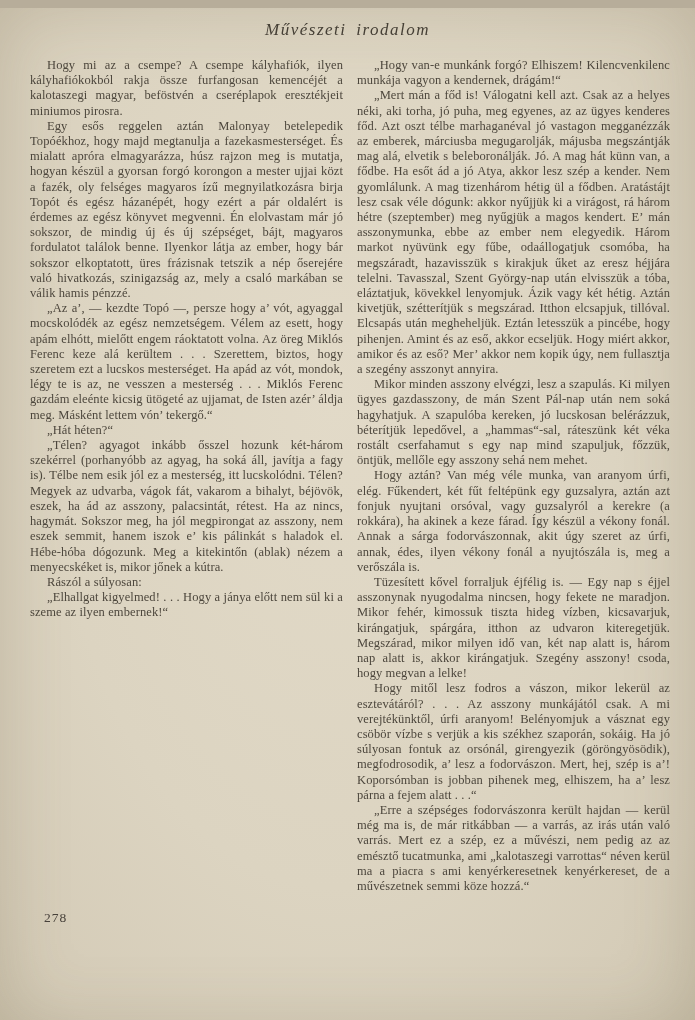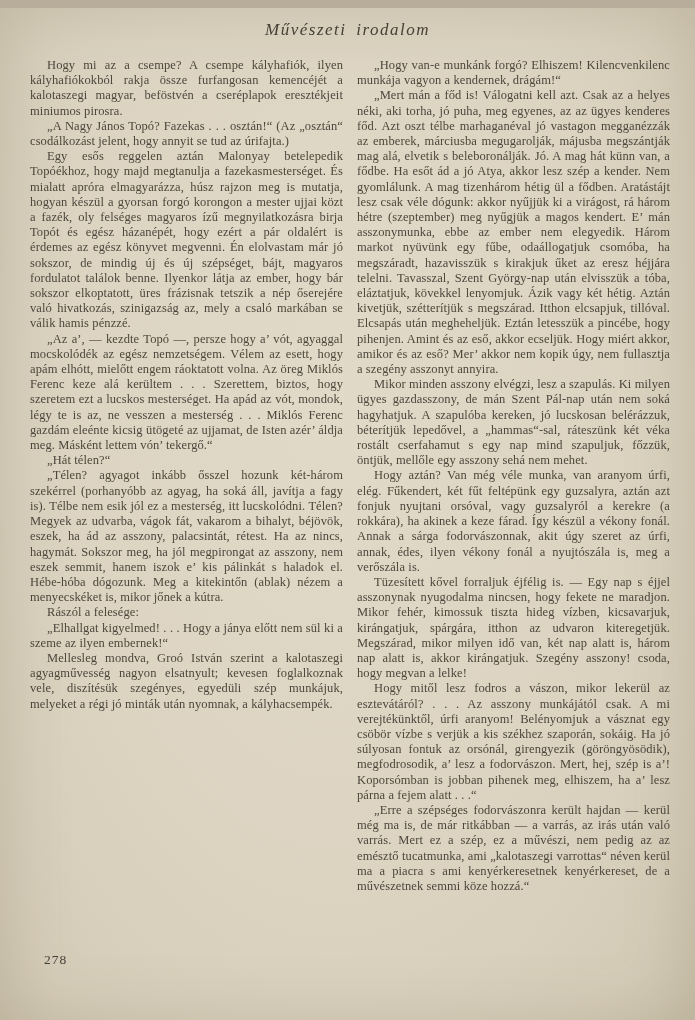"„A Nagy János Topó? Fazekas" p { html: <p>„A Nagy János Topó? Fazekas . . . osztán!“ (Az „osztán“ csodálkozást jelent, hogy annyit se tud az úrifajta.)</p> -> none }
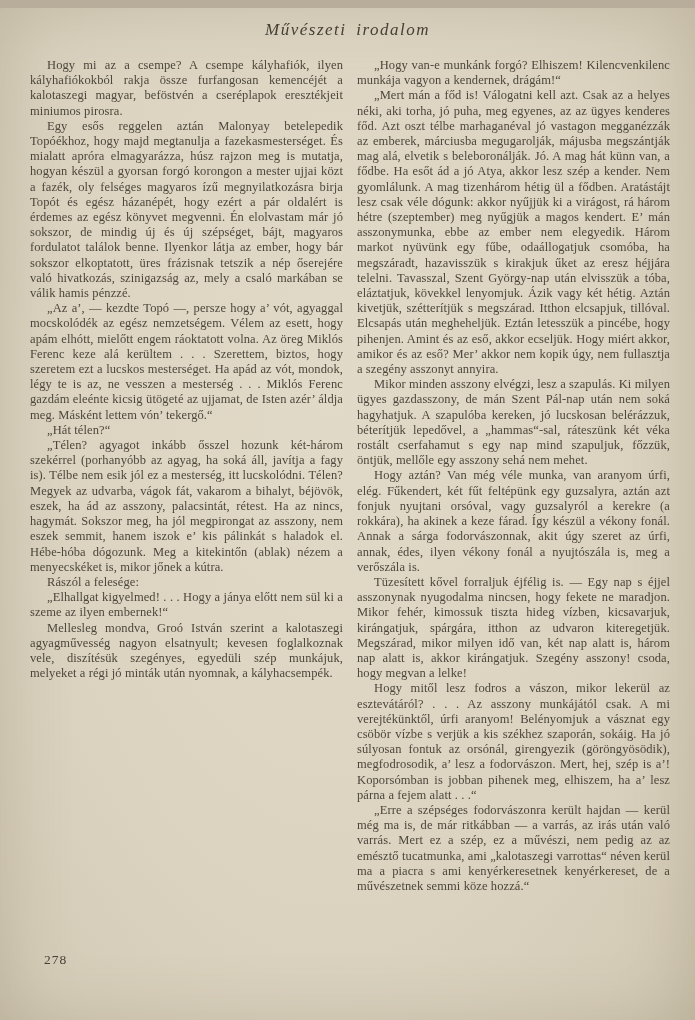"„Hát télen?“" p { text: télen -> héten }
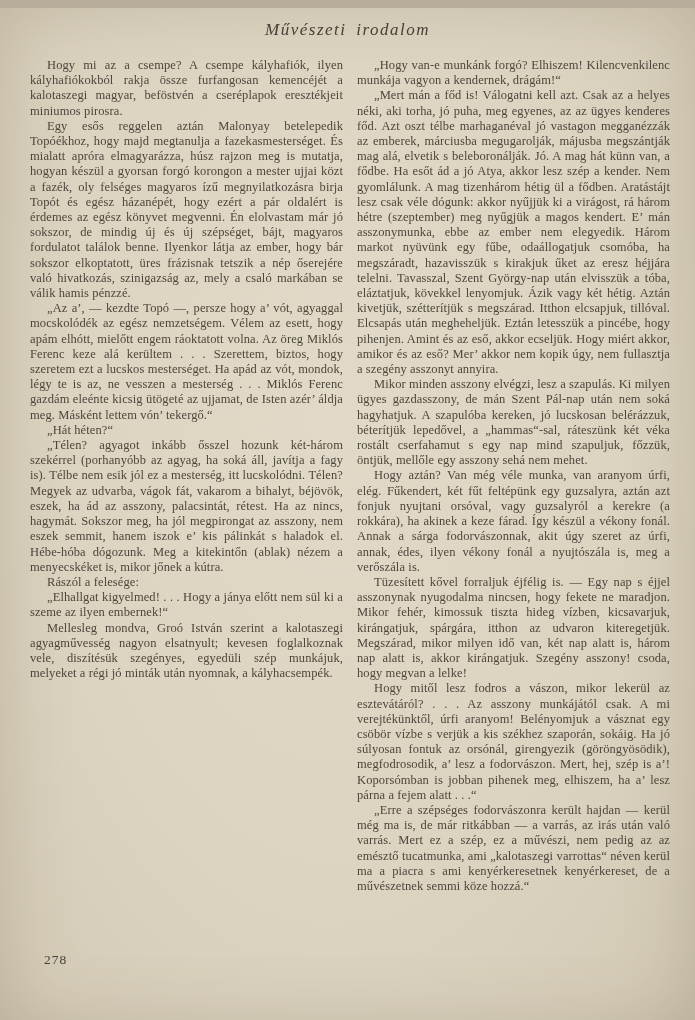"Rászól a felesége:" p { text: felesége -> súlyosan }
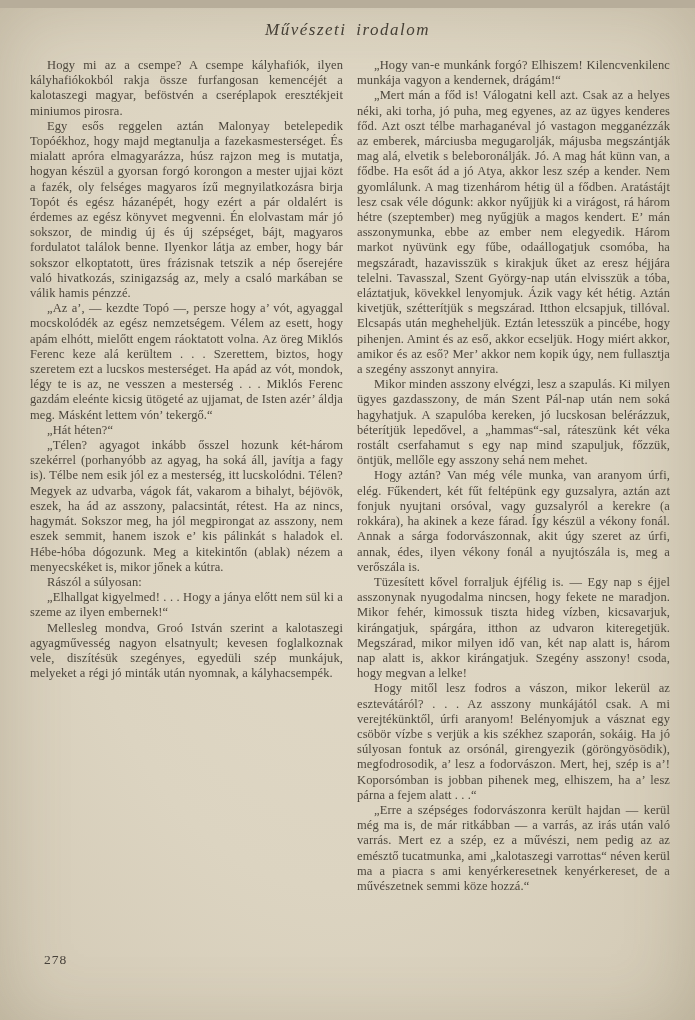"Mellesleg mondva, Groó István szerint" p { html: <p>Mellesleg mondva, Groó István szerint a kalotaszegi agyagművesség nagyon elsatnyult; kevesen foglalkoznak vele, diszítésük szegényes, egyedüli szép munkájuk, melyeket a régi jó minták után nyomnak, a kályhacsempék.</p> -> none }
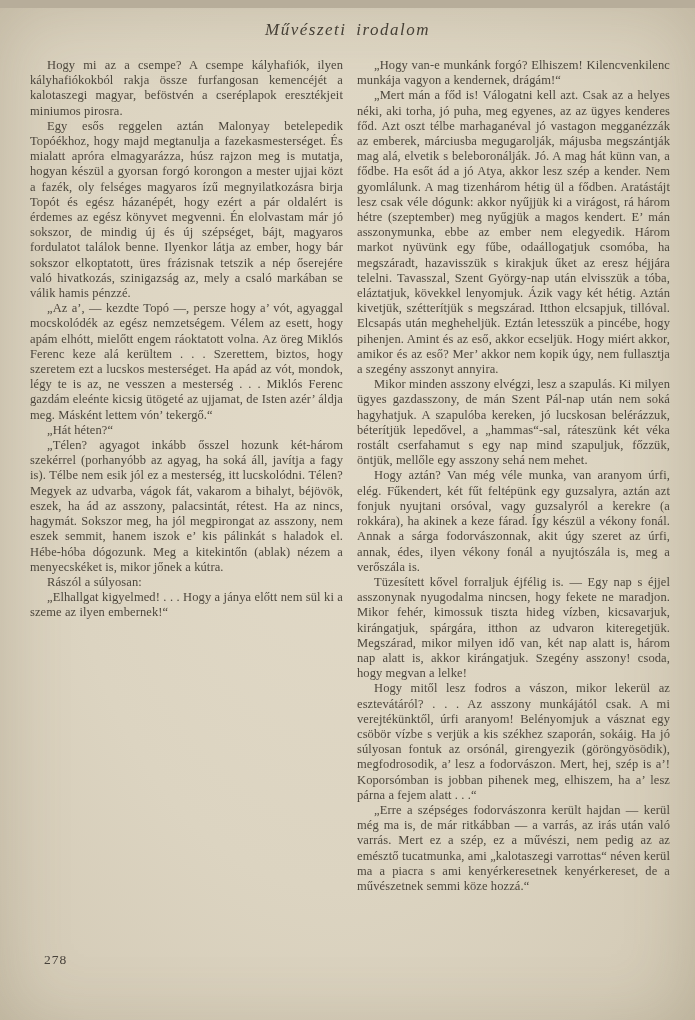"278" .page-number { top: 944px -> 902px }
